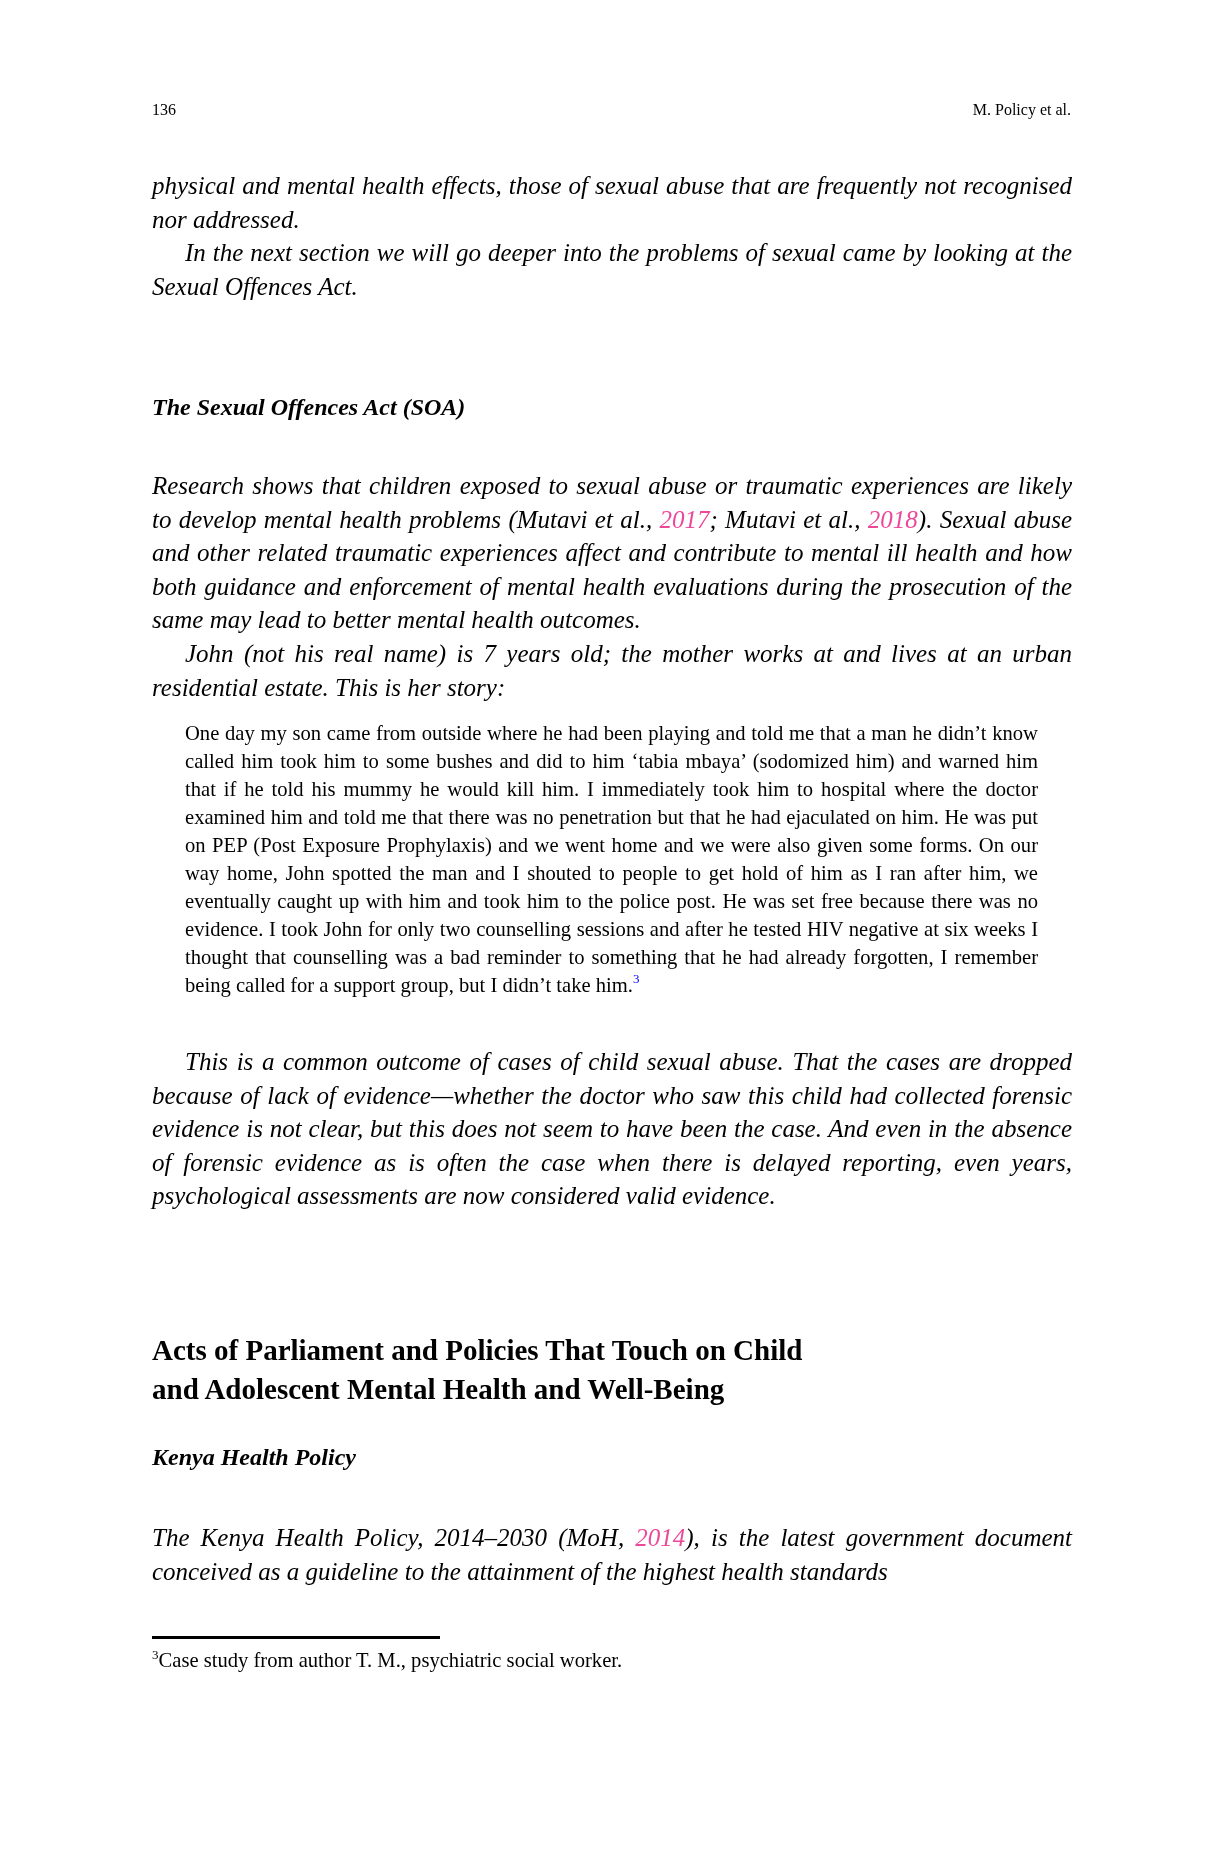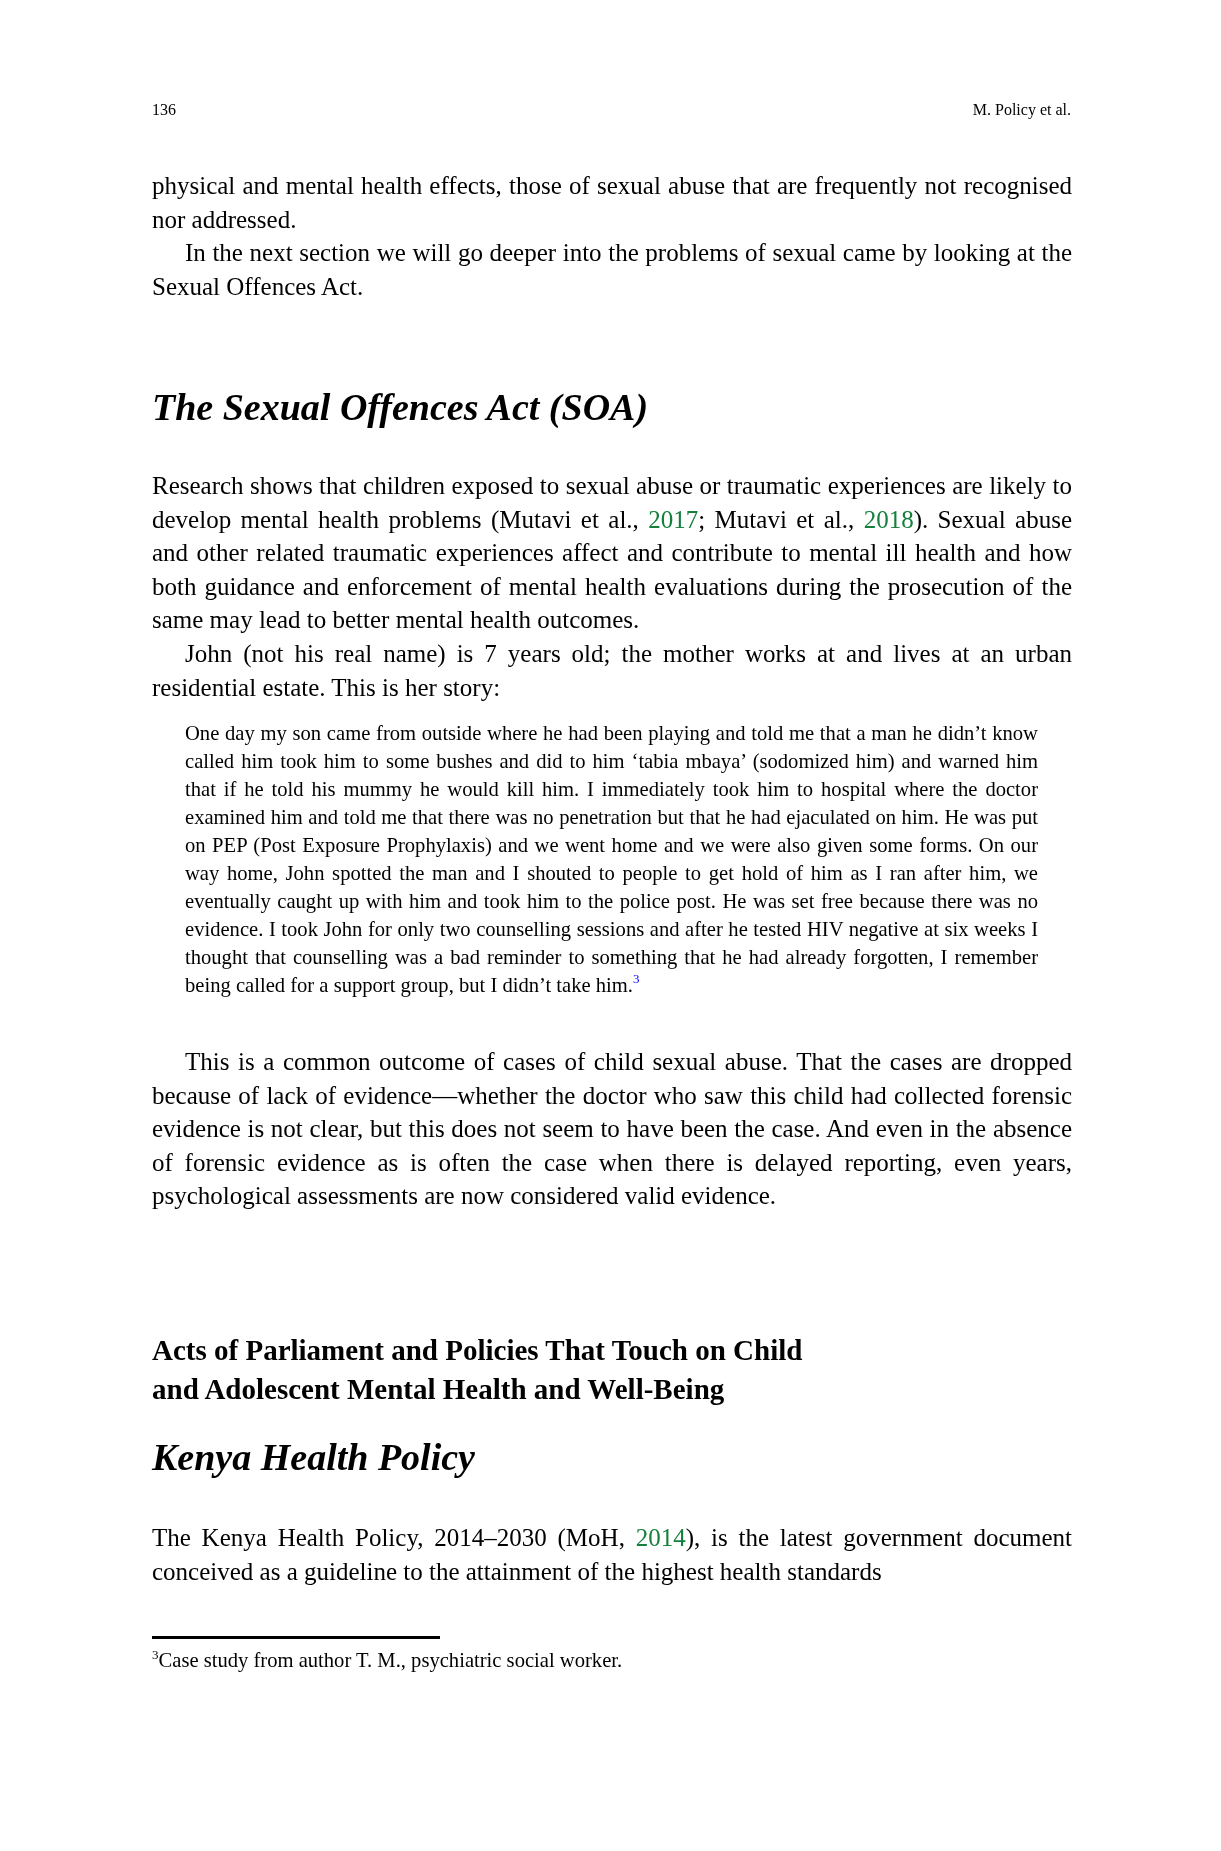"physical and mental health effects," .body-text { font-style: none -> italic }
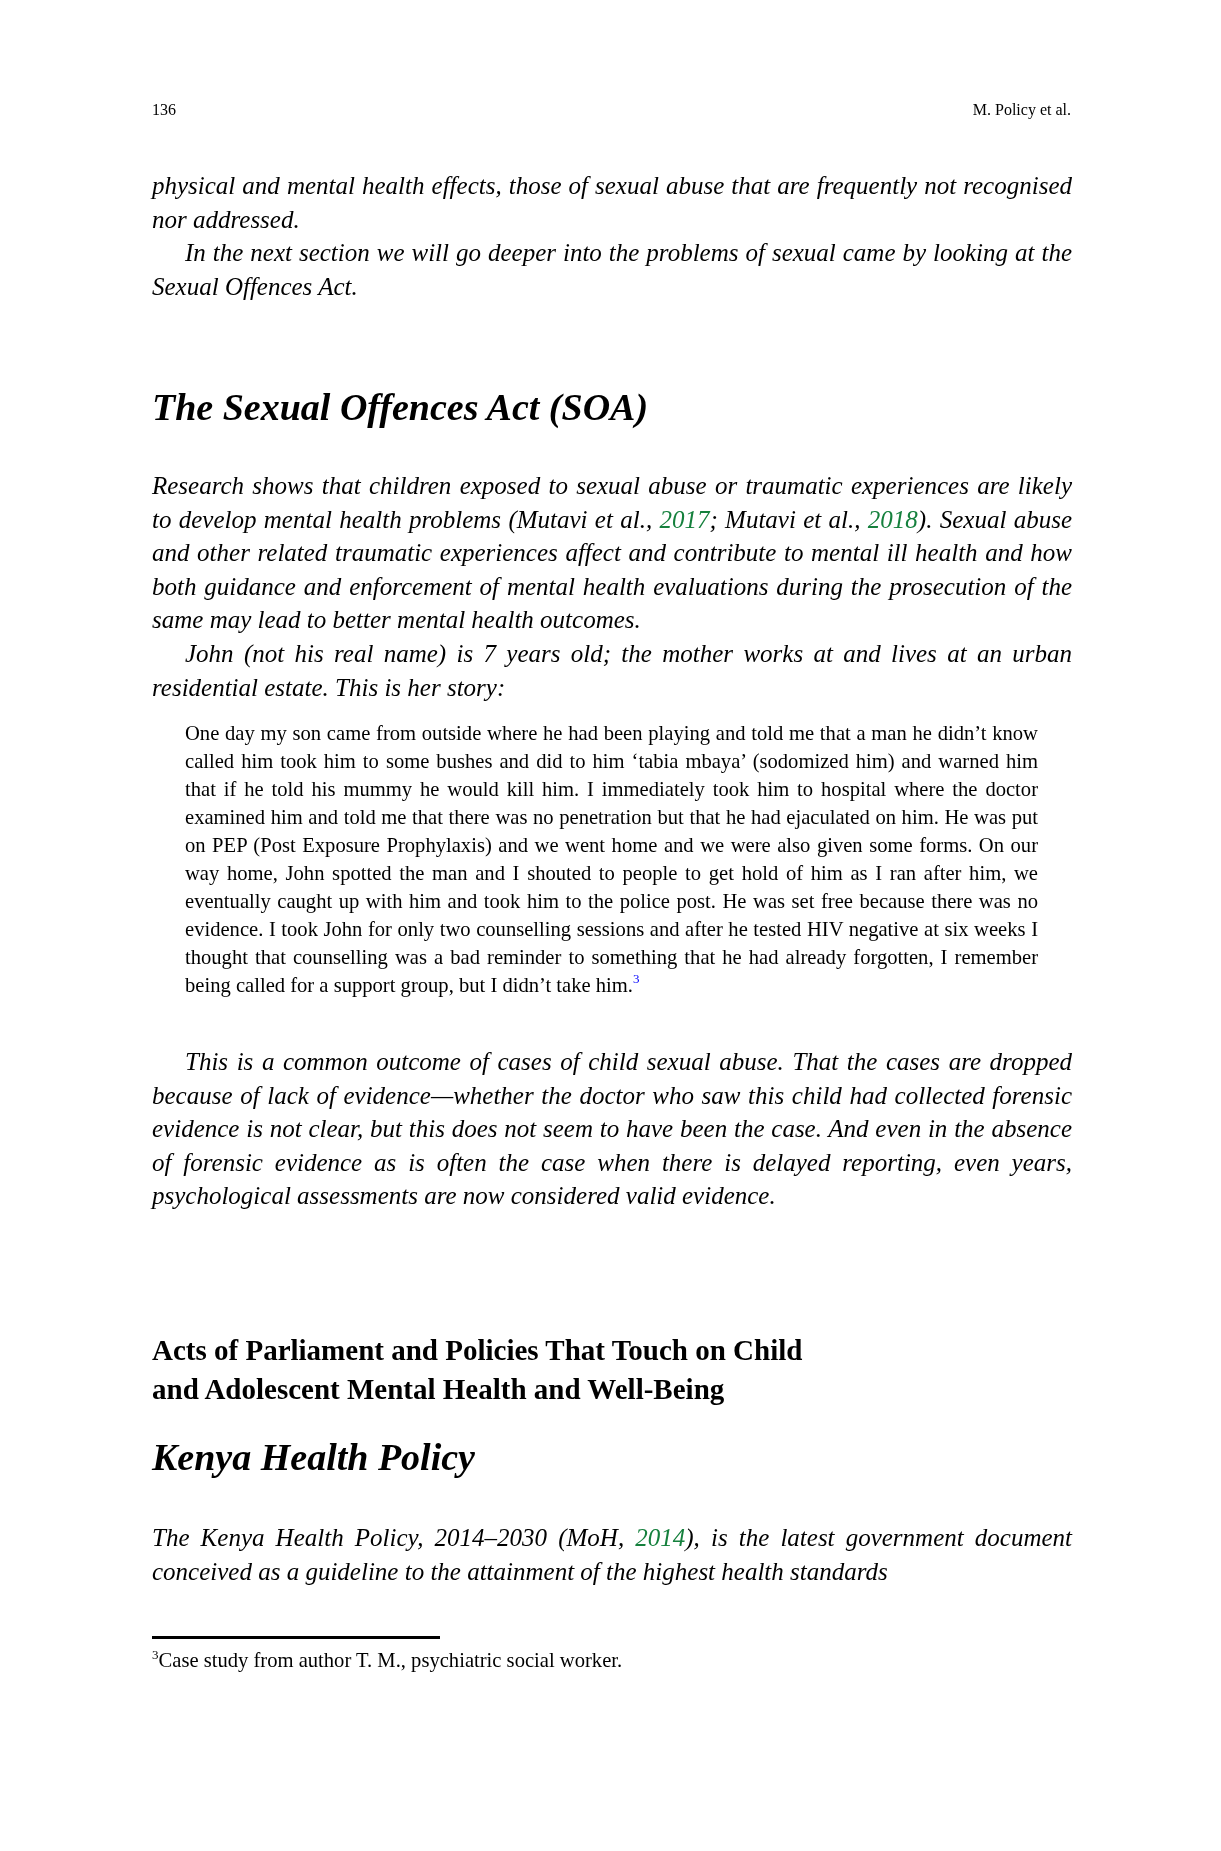"The Sexual Offences Act (SOA)" .h-italic { font-size: 38px -> 24px }
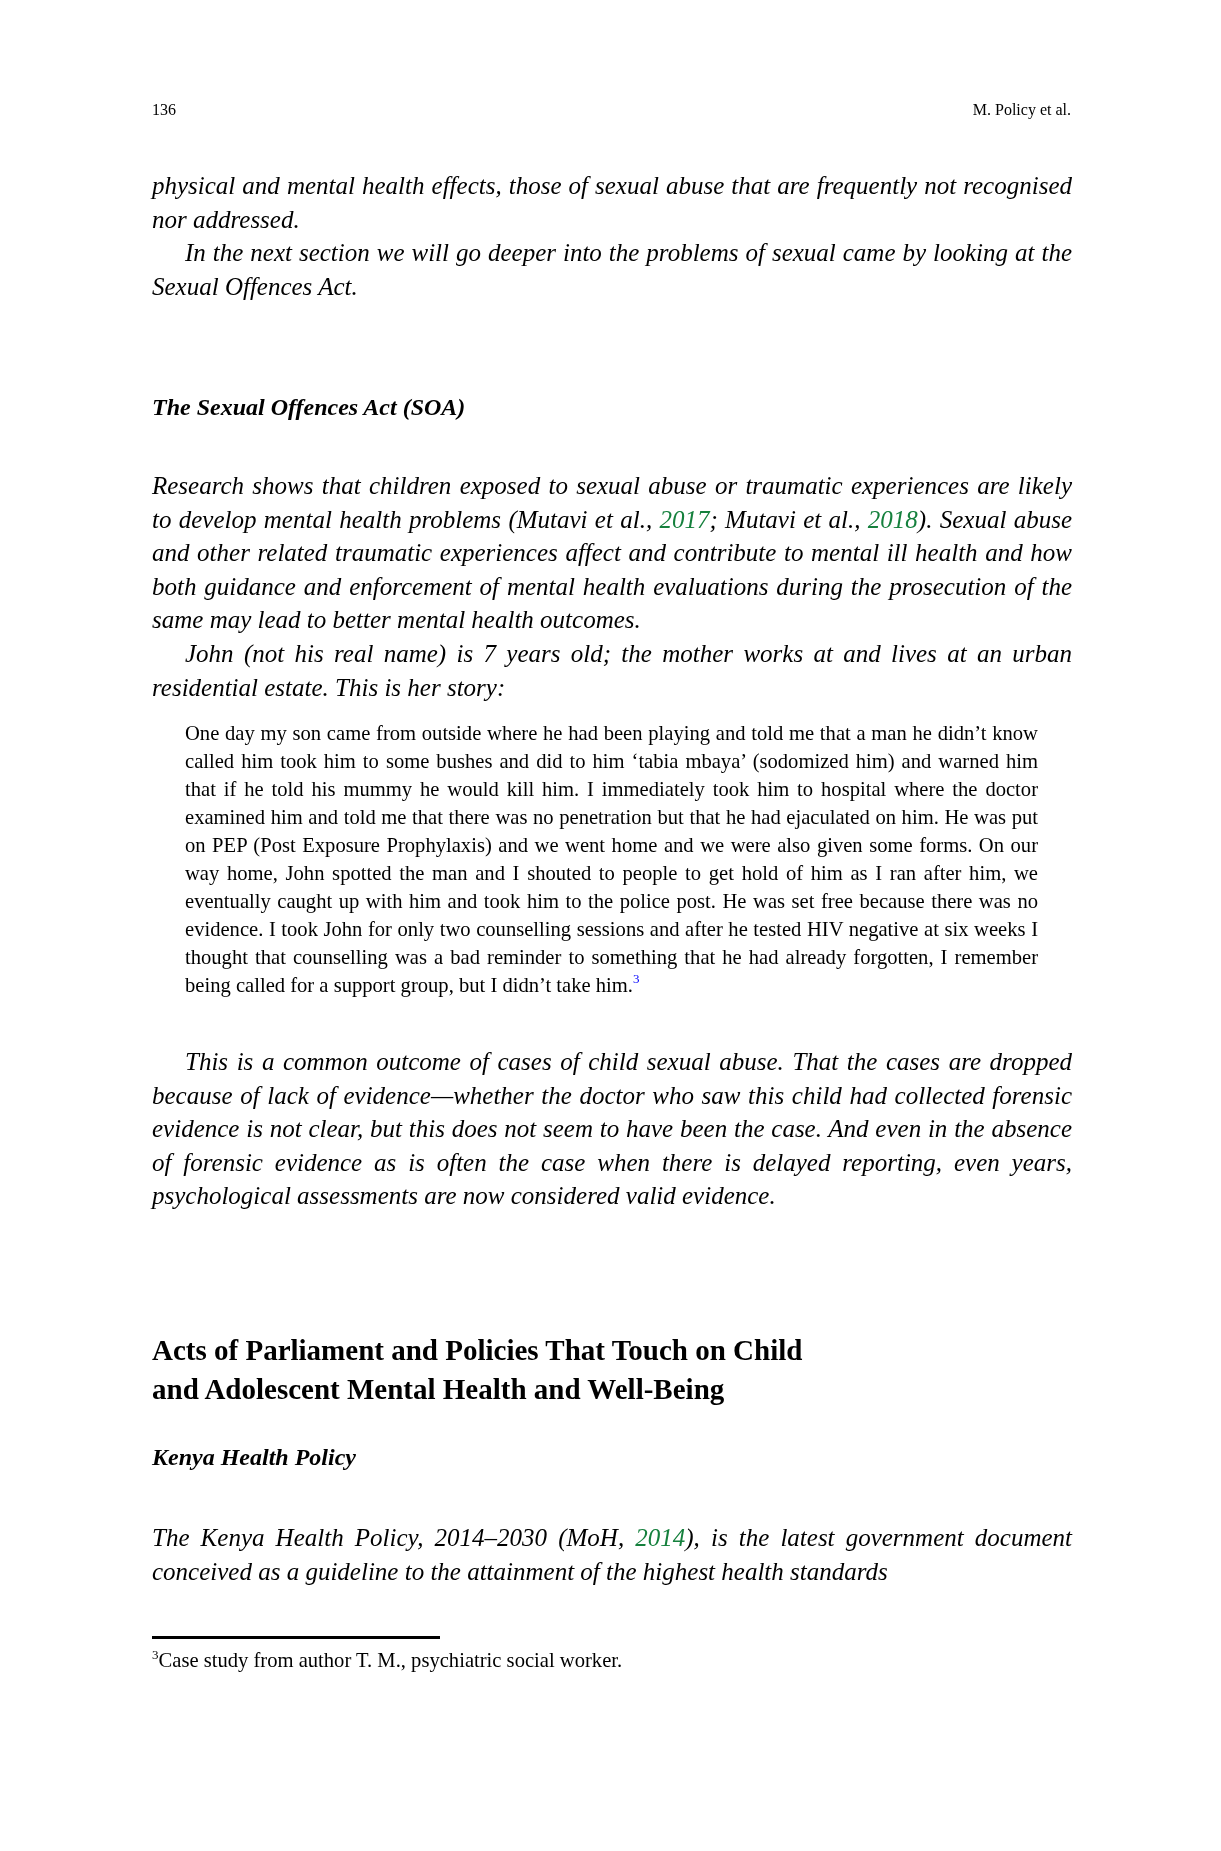"2017" a.cite { color: #15803d -> #ec4899 }
